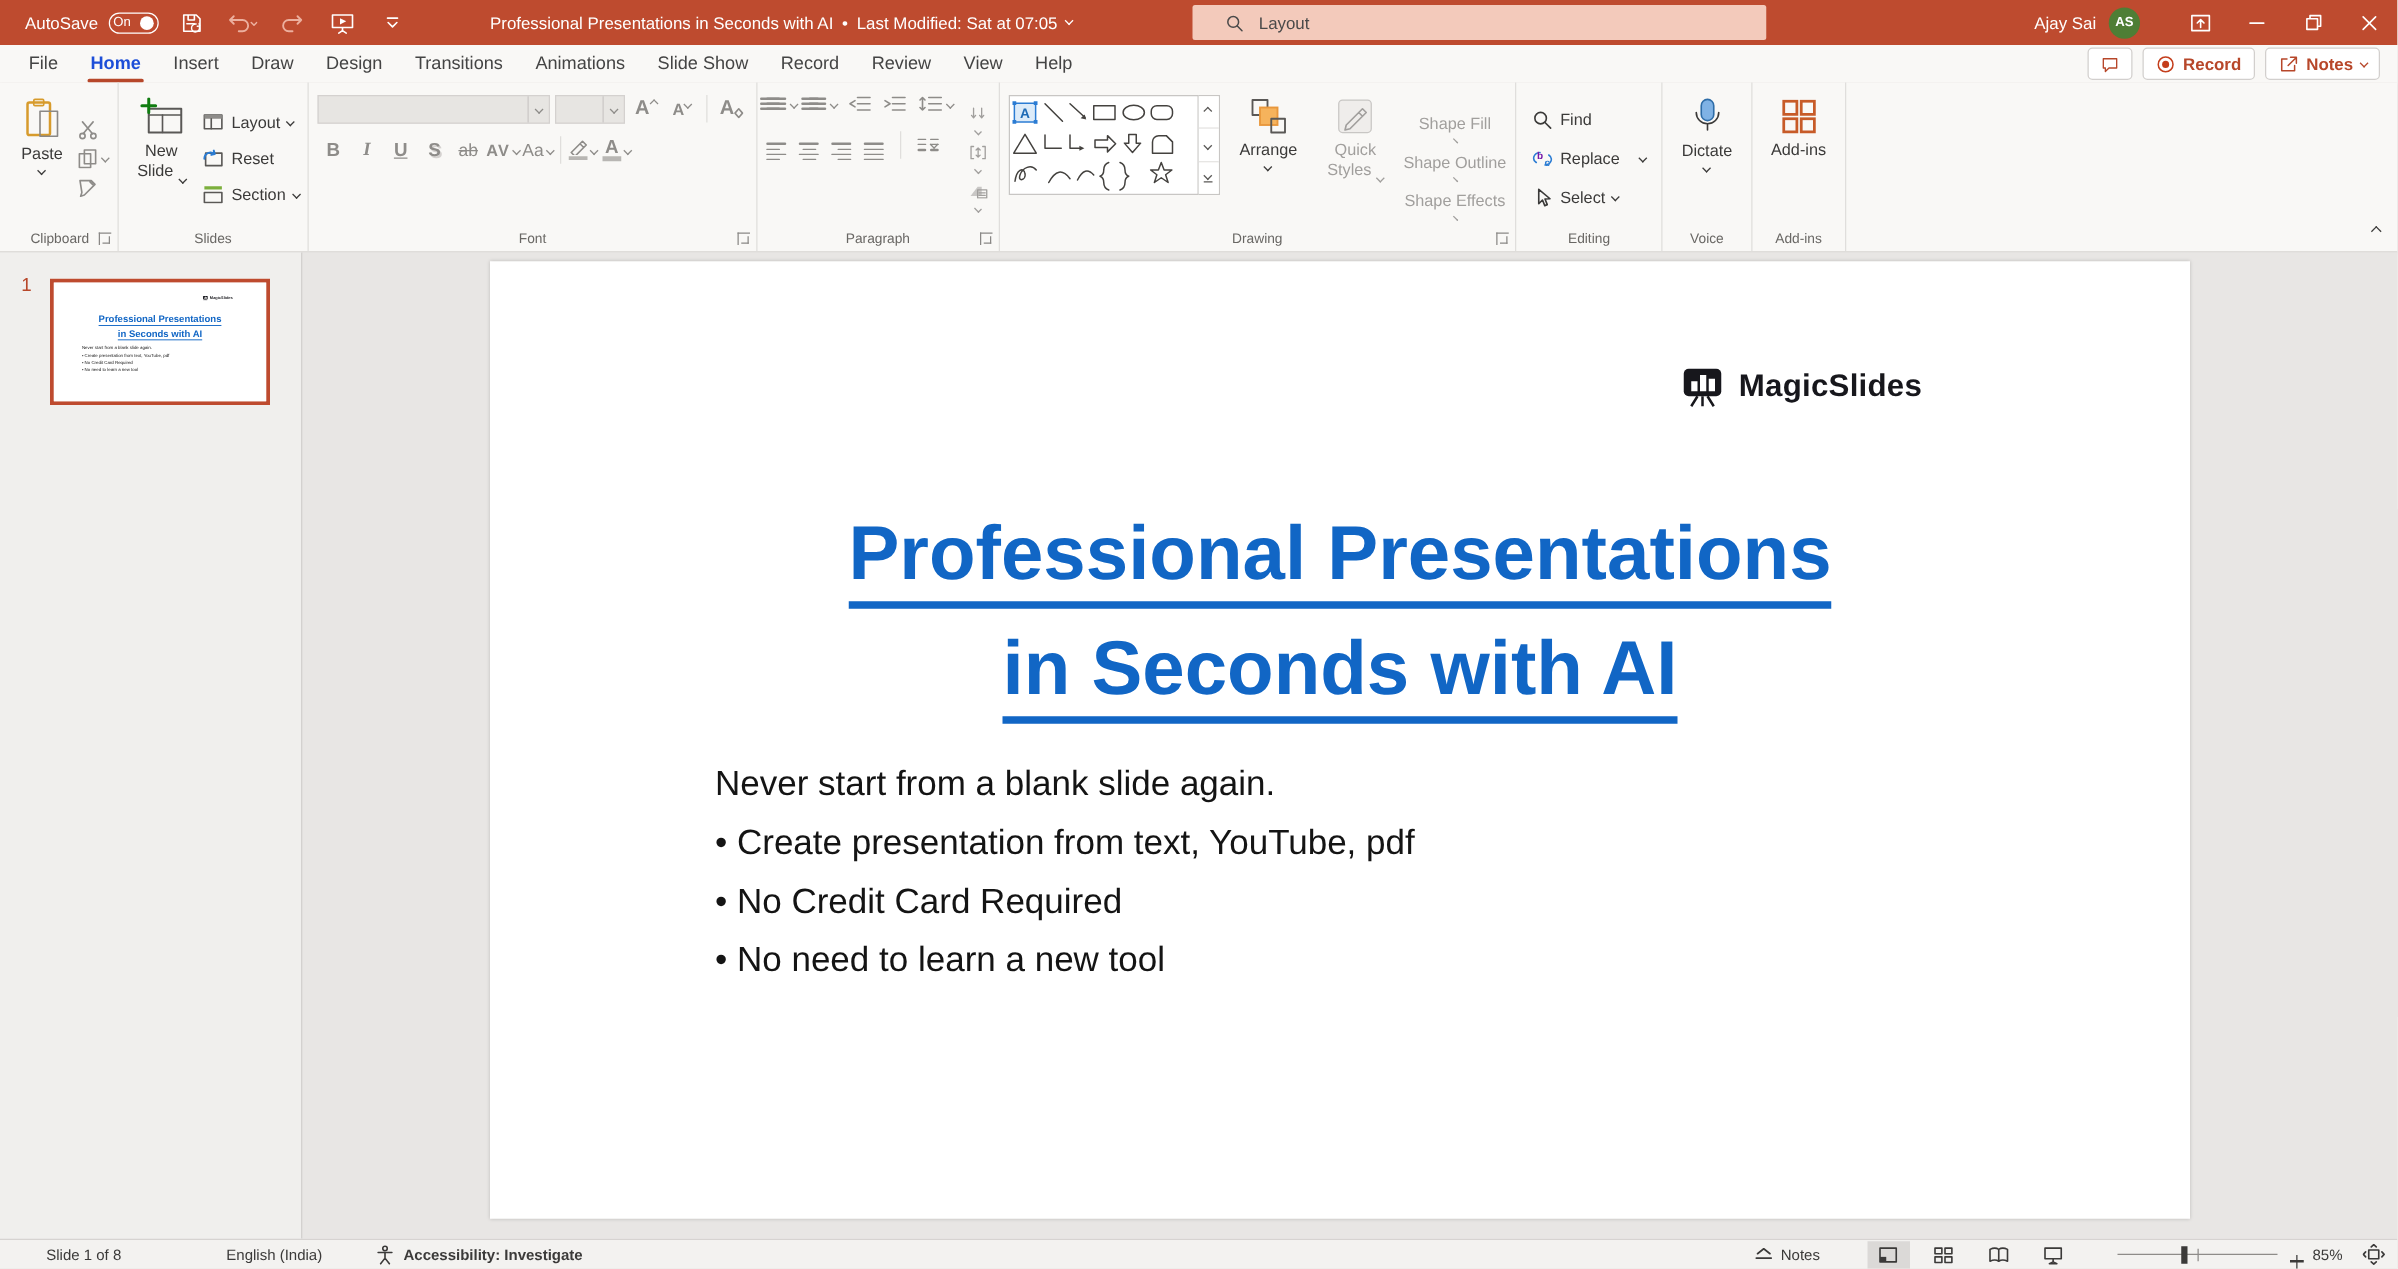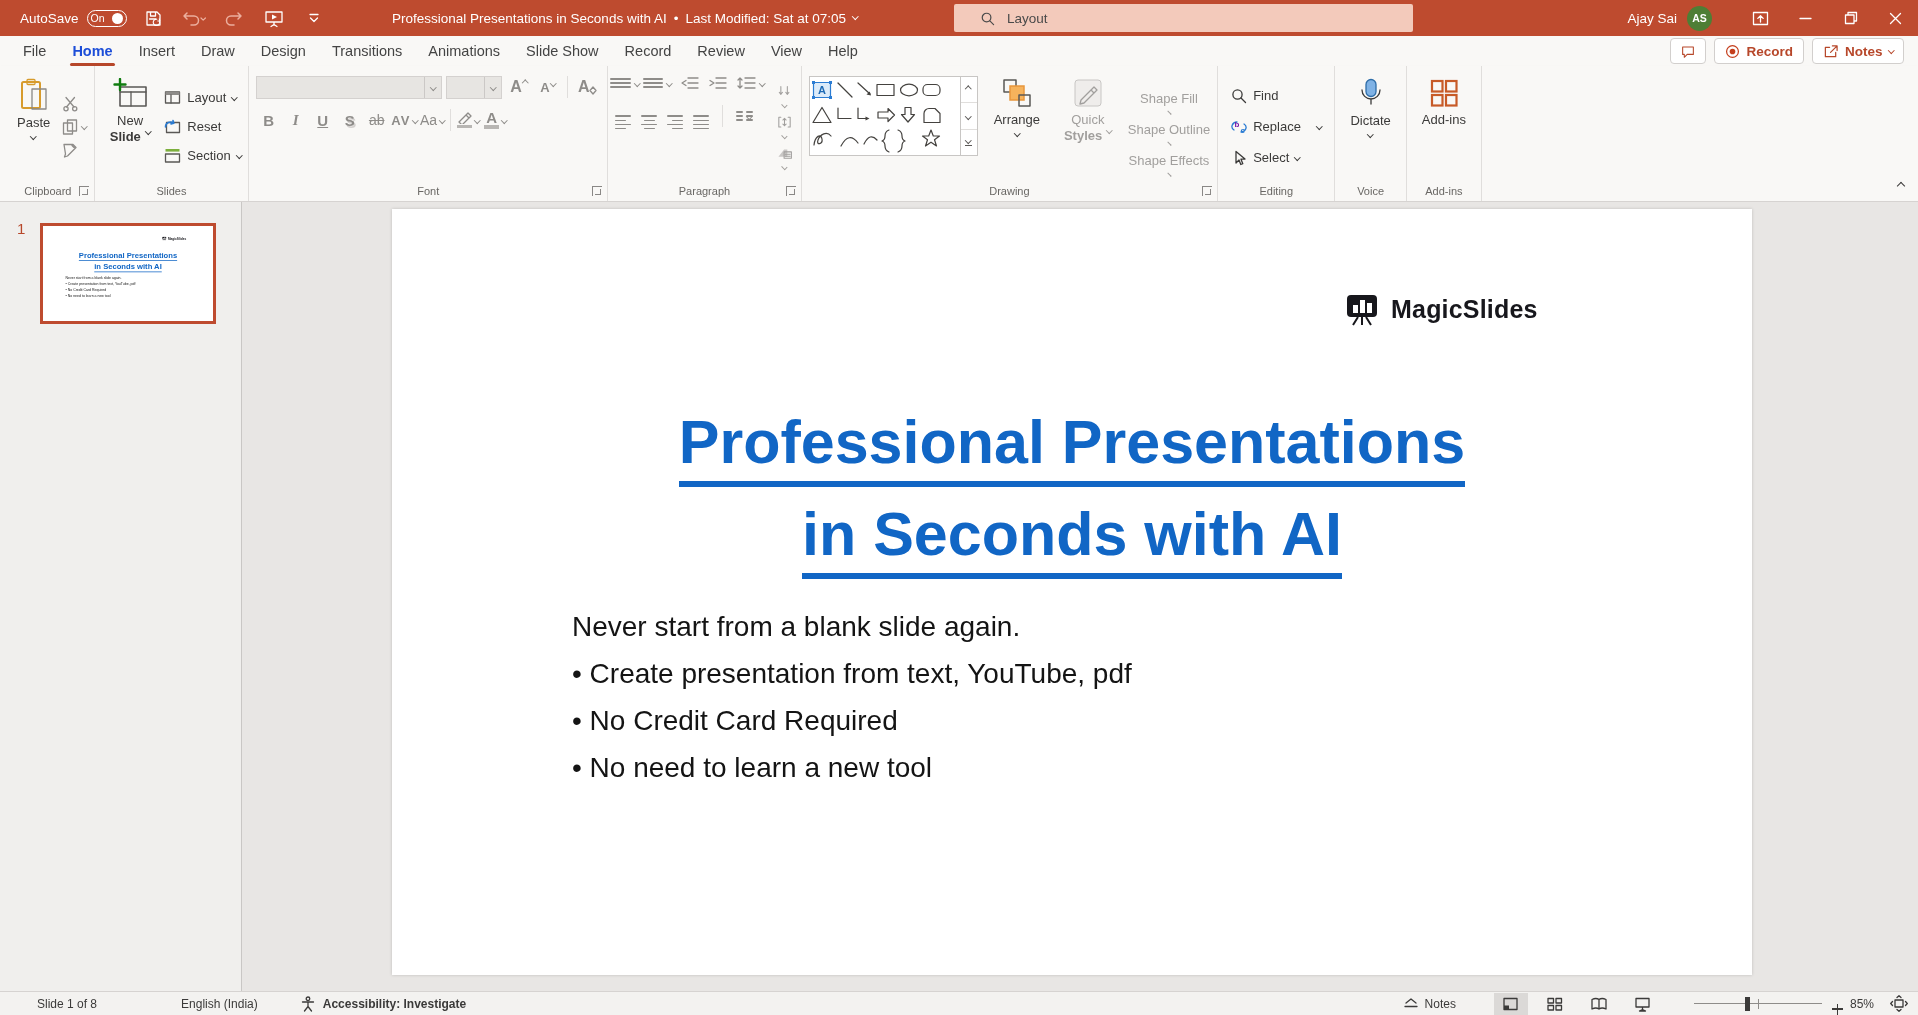"Slide" .bigbtn .withchv { align-items: flex-start -> flex-end; font-weight: bold -> none }
